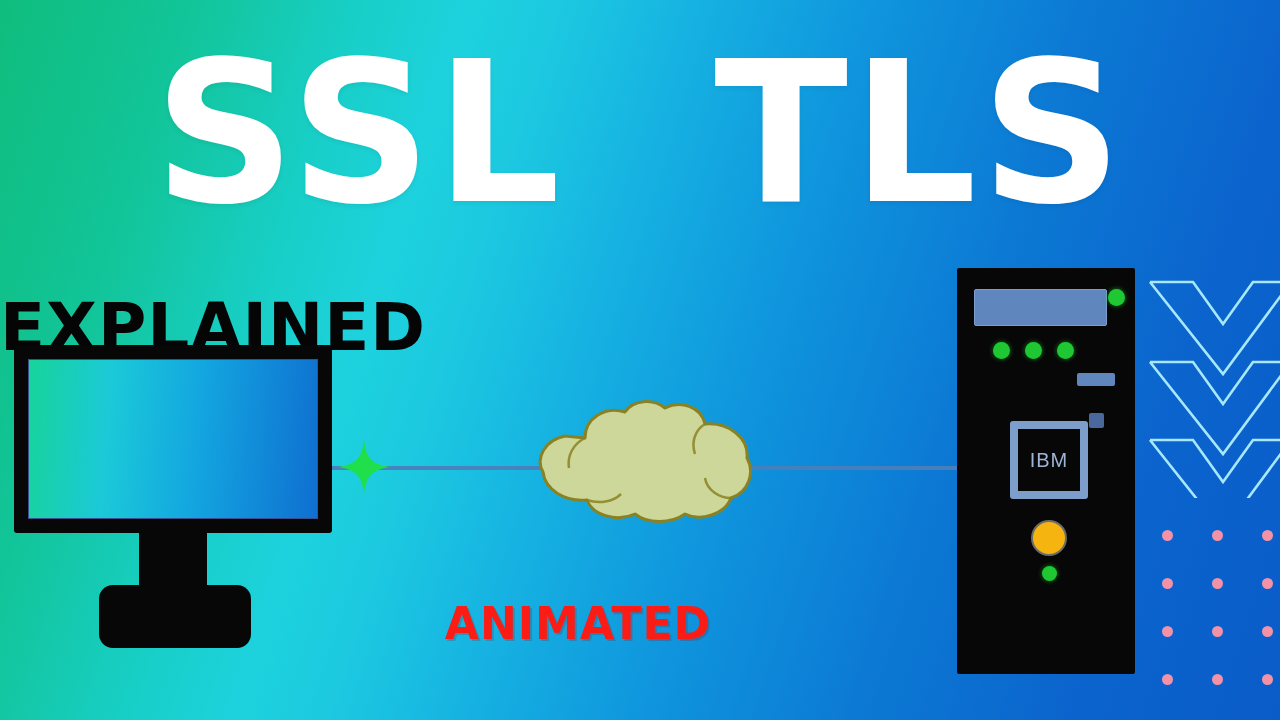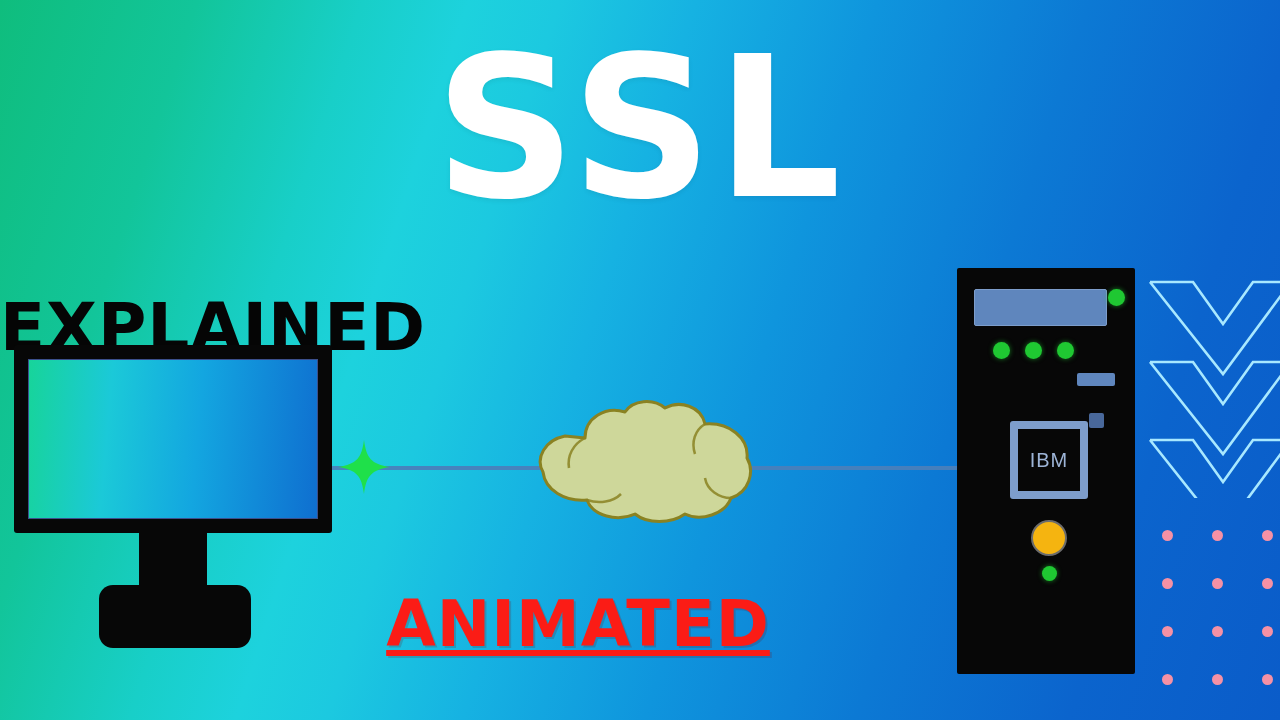"SSL" .title-row { align-items: flex-start -> center }
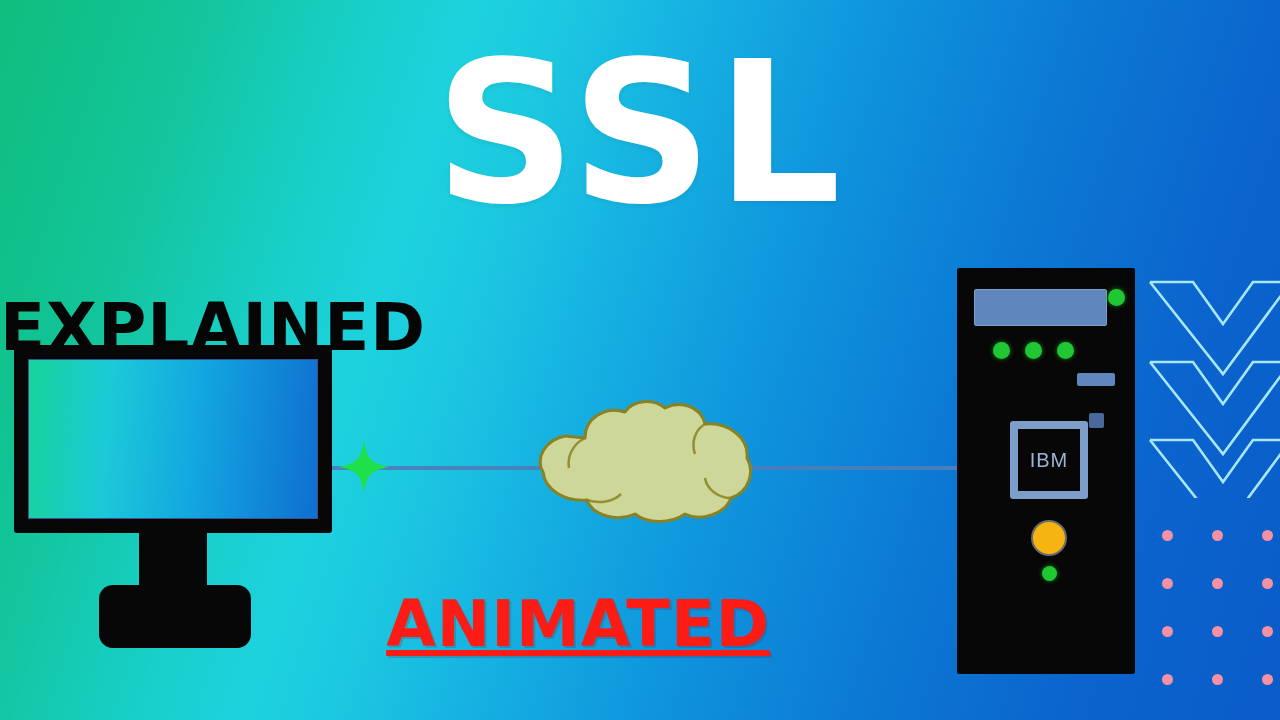"TLS" div.title-word { html: none -> <div>TLS</div> }
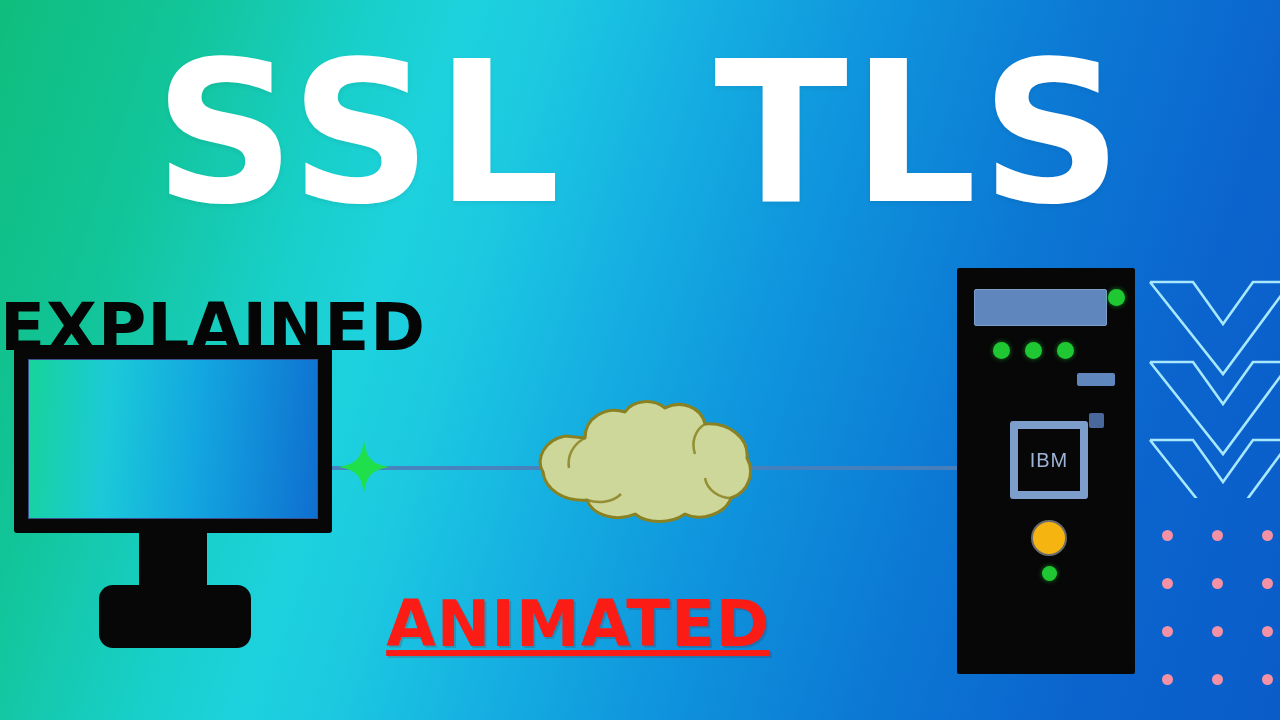"ANIMATED" .animated { font-size: 64px -> 44px; text-decoration: underline -> none }
